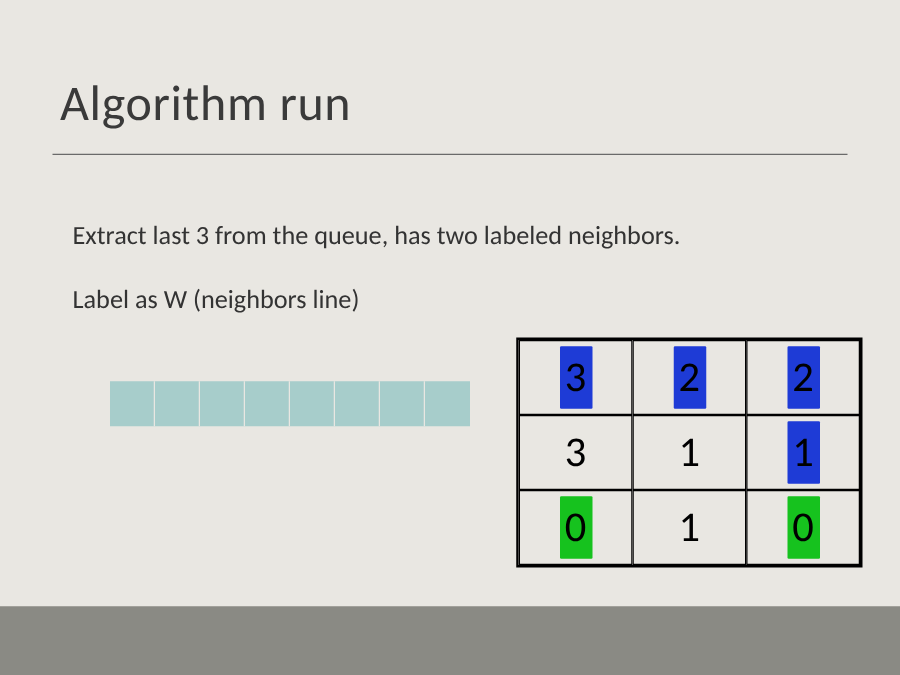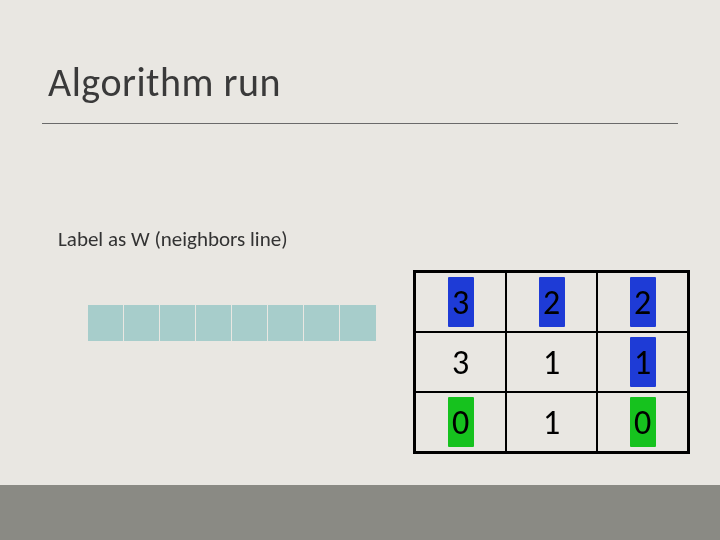"Extract last 3 from the" div.body-text { html: none -> <div>Extract last 3 from the queue, has two labeled neighbors.</div> }
